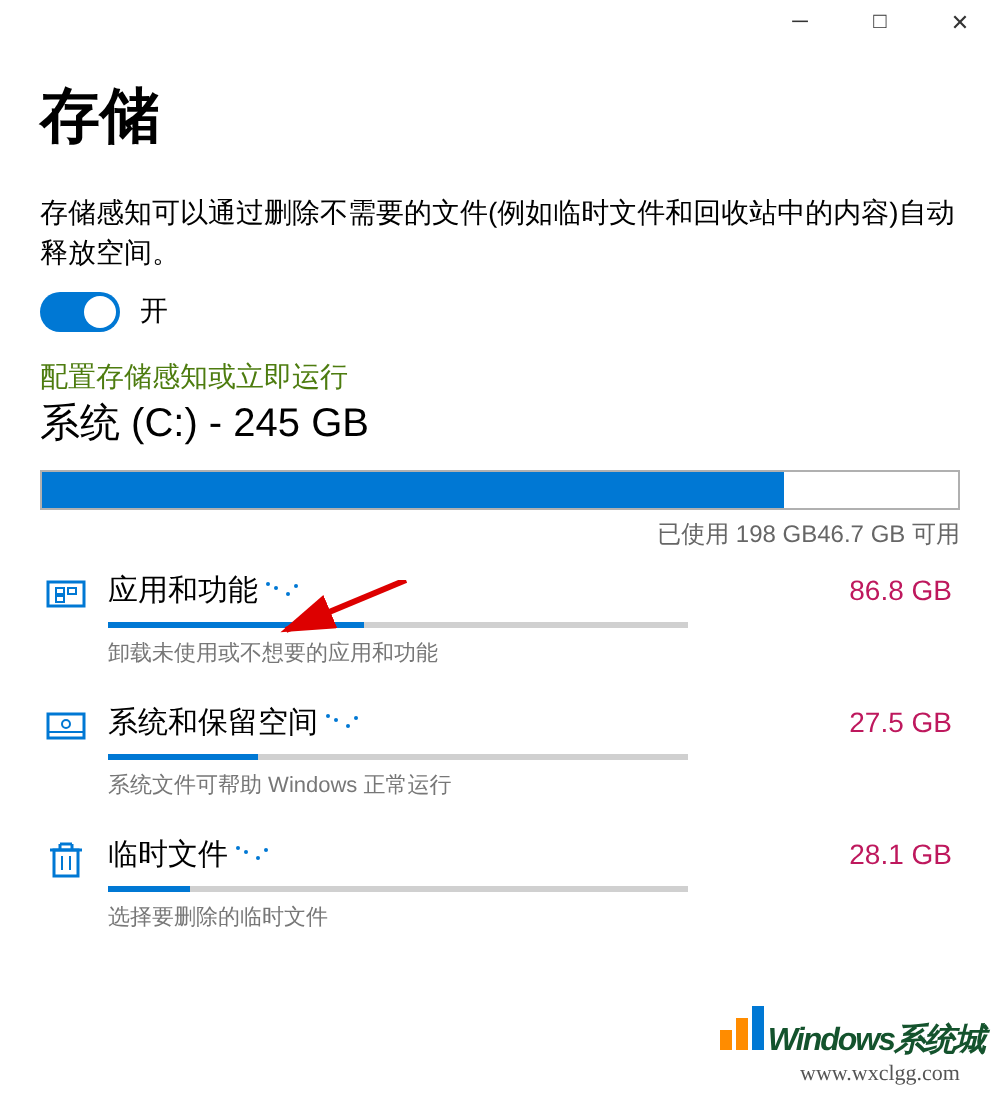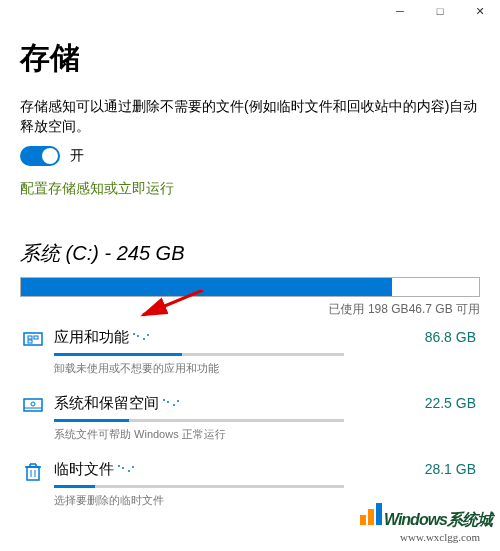"系统 (C:) - 245 GB" .section-title { font-style: italic -> none; margin-top: 42px -> none }
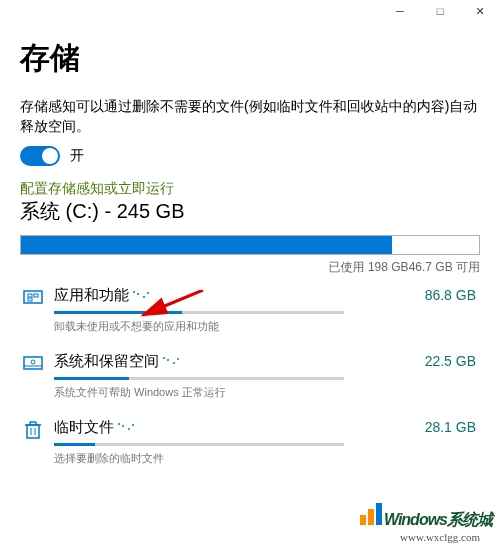"86.8 GB" .cat-size { color: #0f766e -> #be185d }
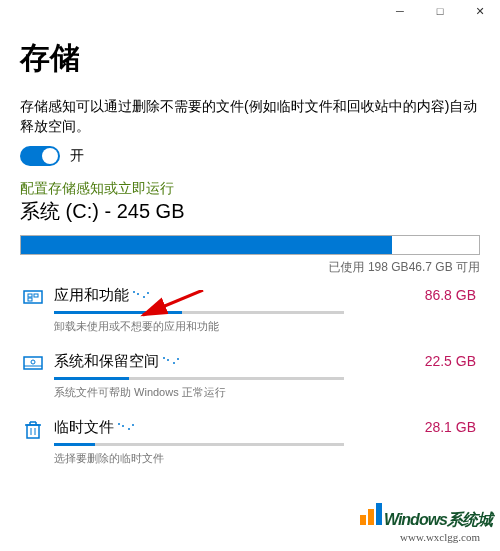"22.5 GB" span.cat-size { text: 22.5 -> 27.5 }
